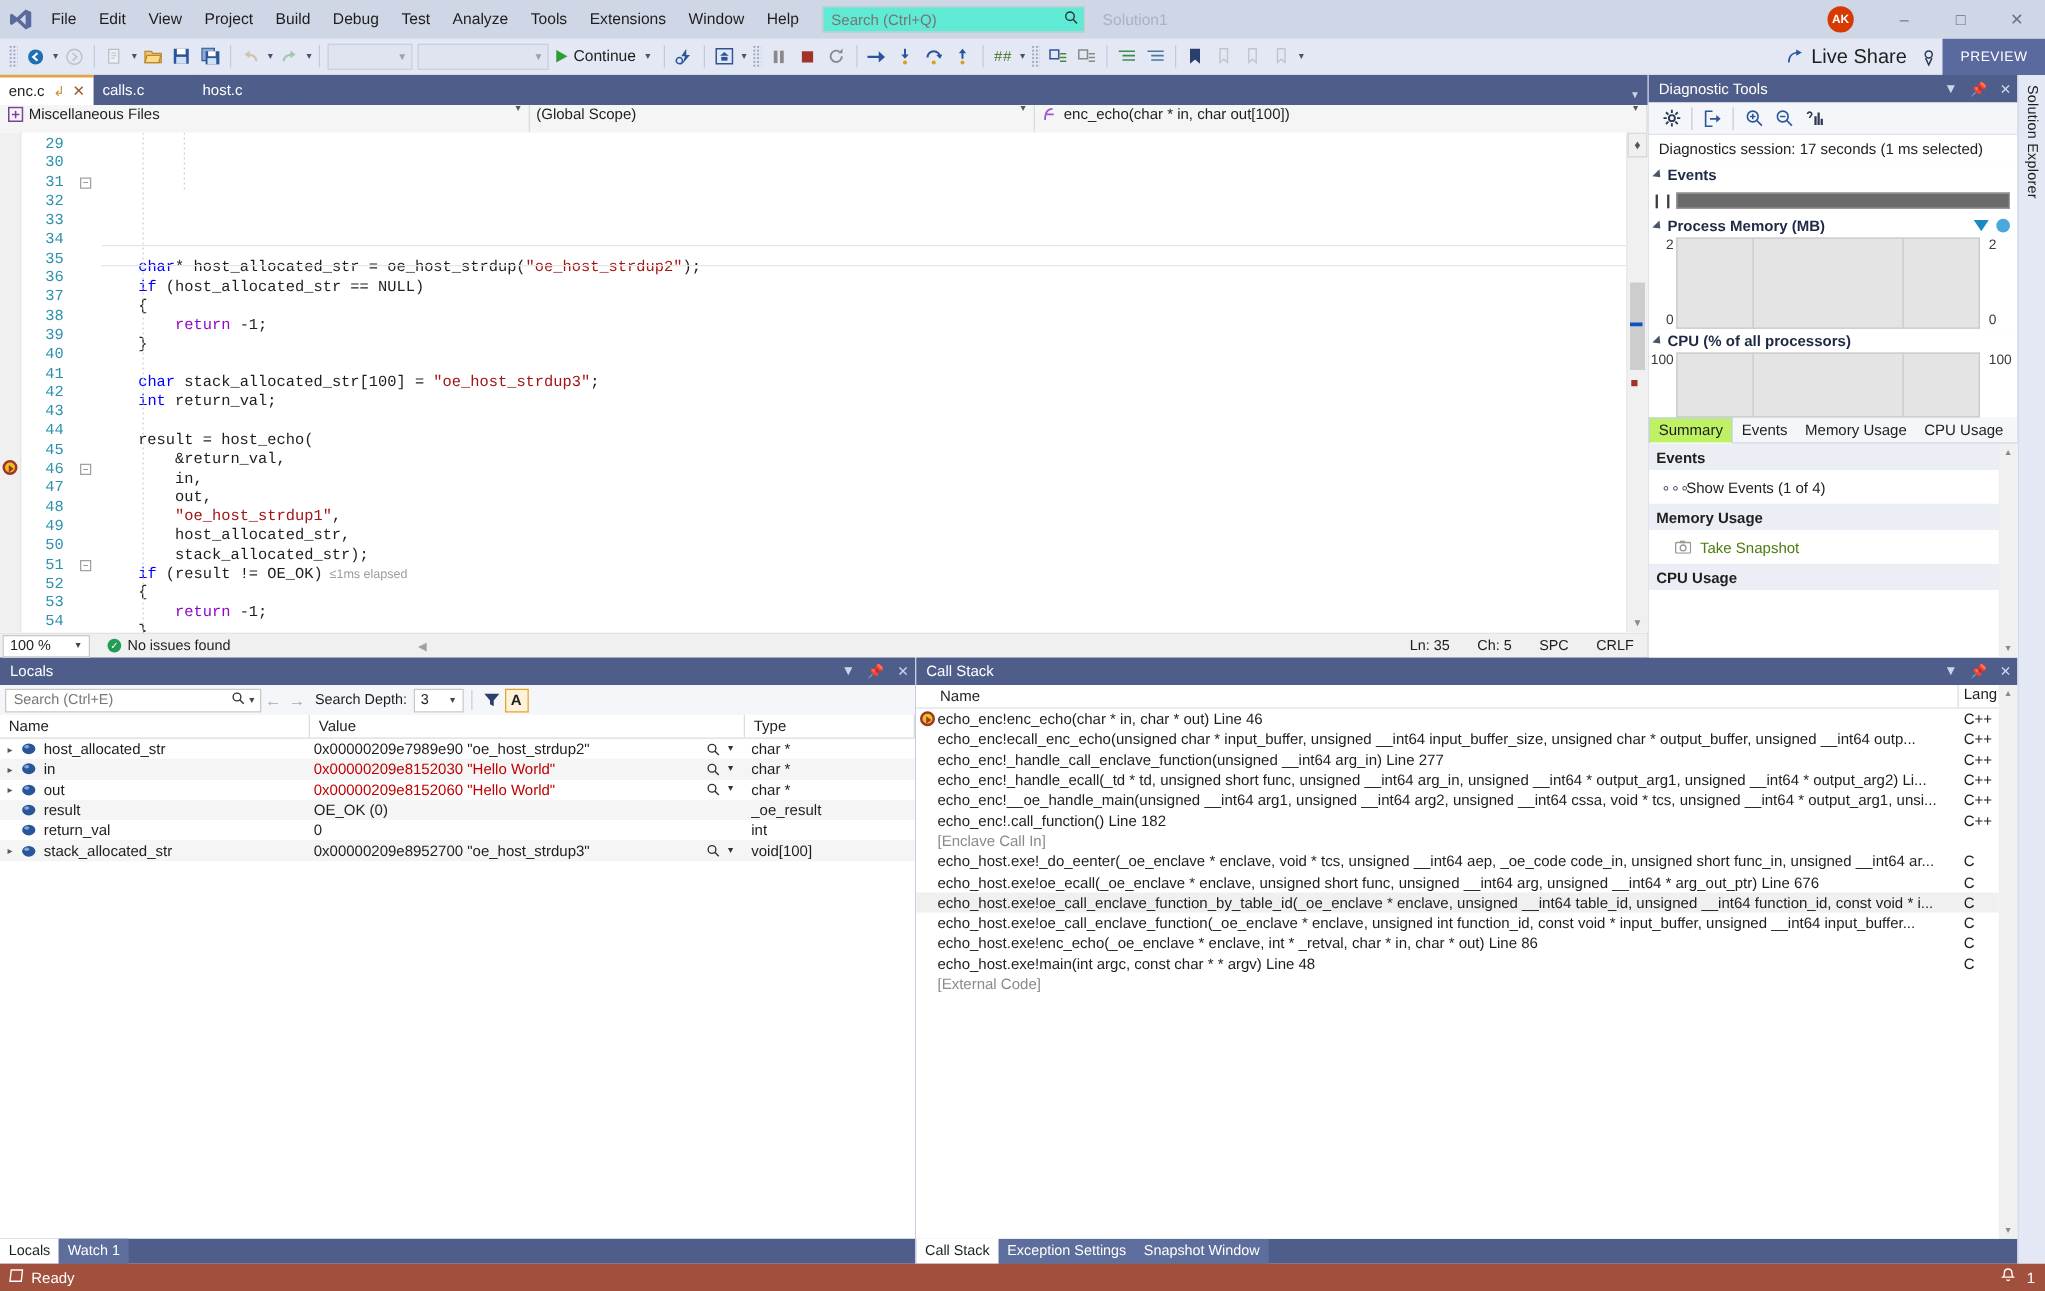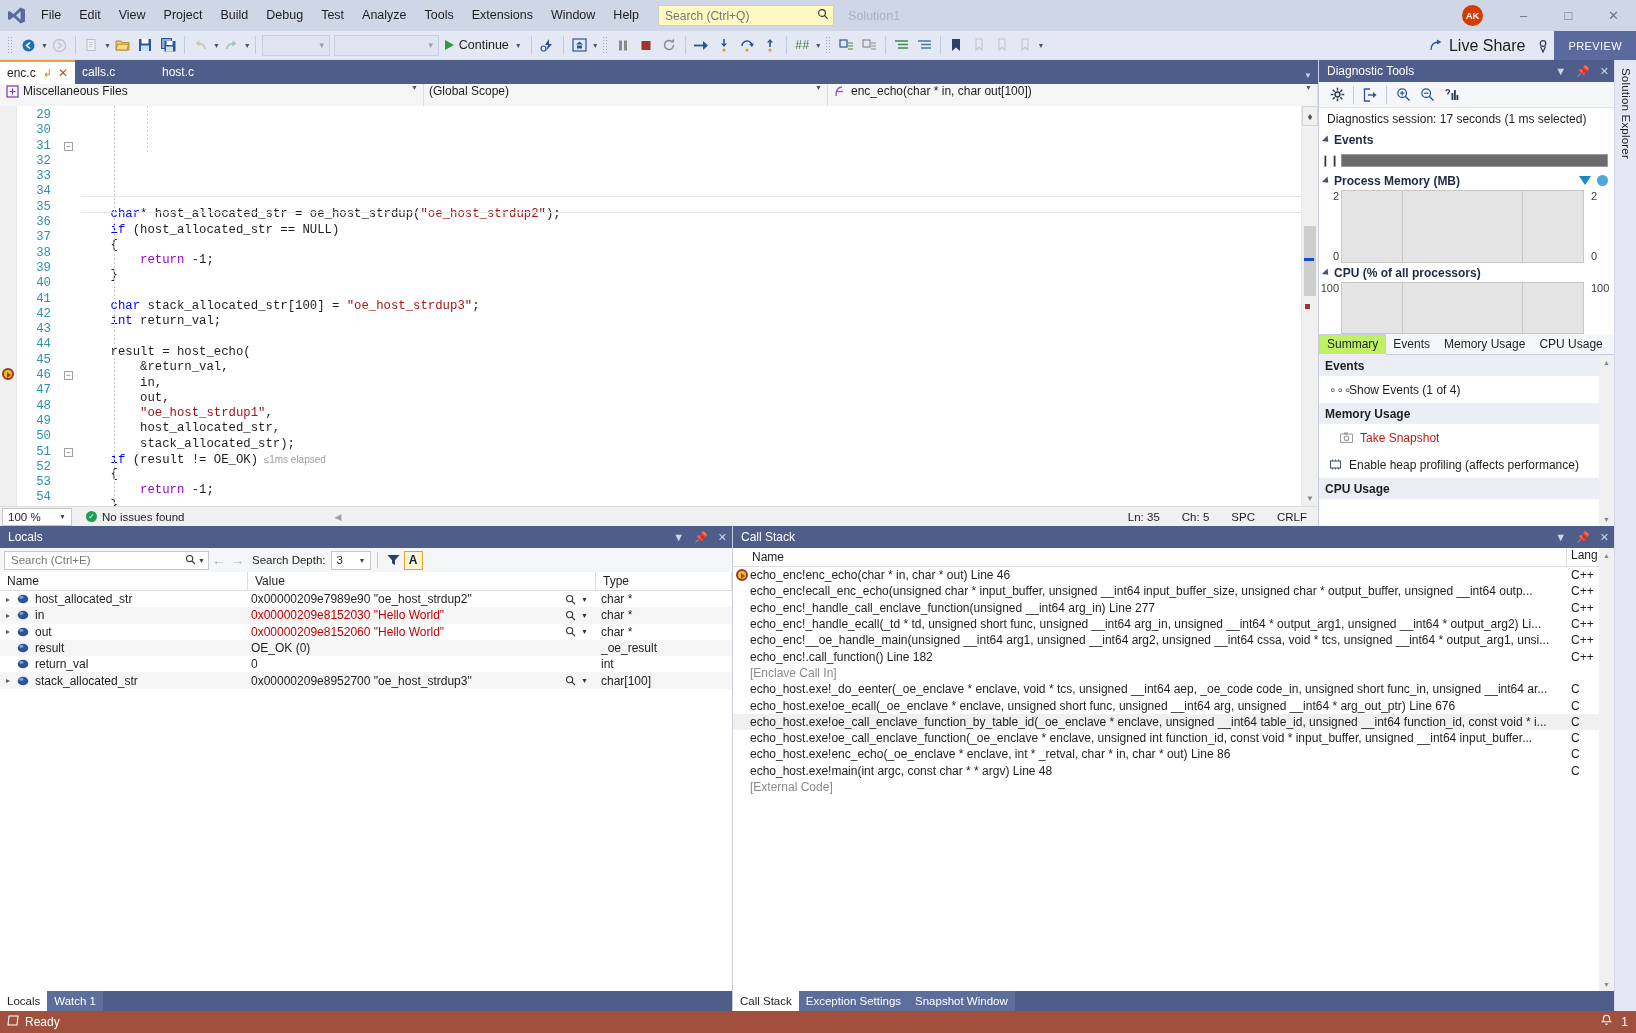"Search (Ctrl+Q)" .search-box { background: #fef9c3 -> #5eead4; width: 176px -> 210px }
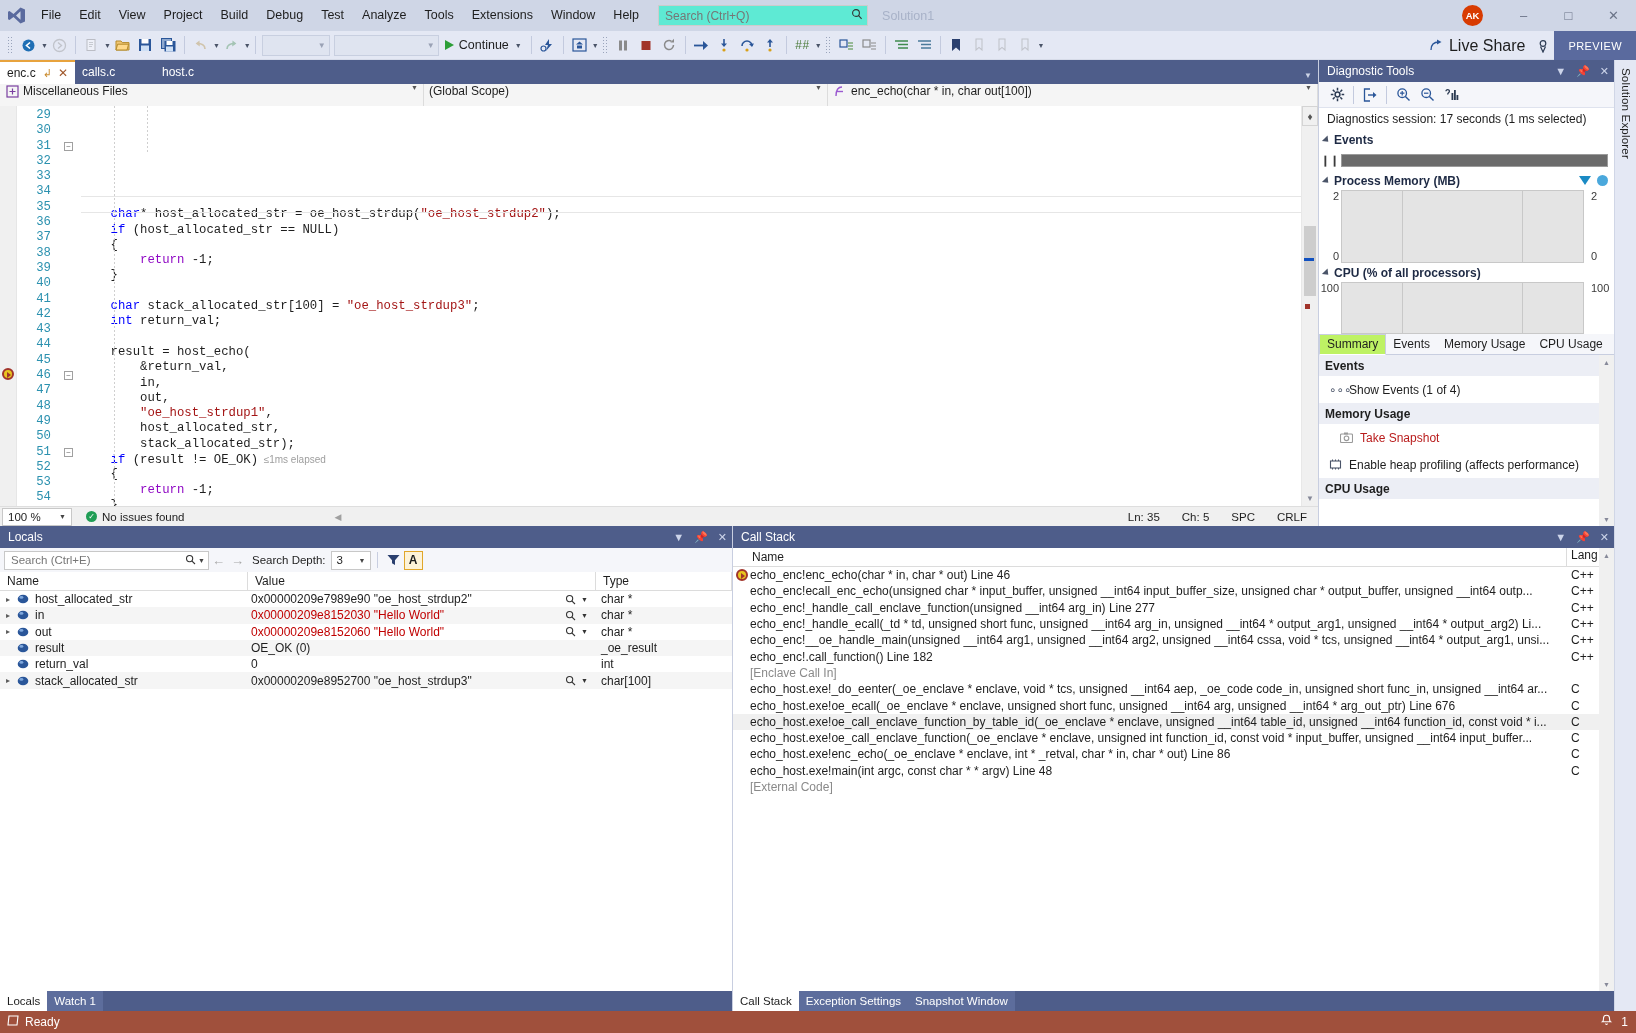"Take Snapshot" .dc-row.dim { color: #b91c1c -> #4d7c0f }
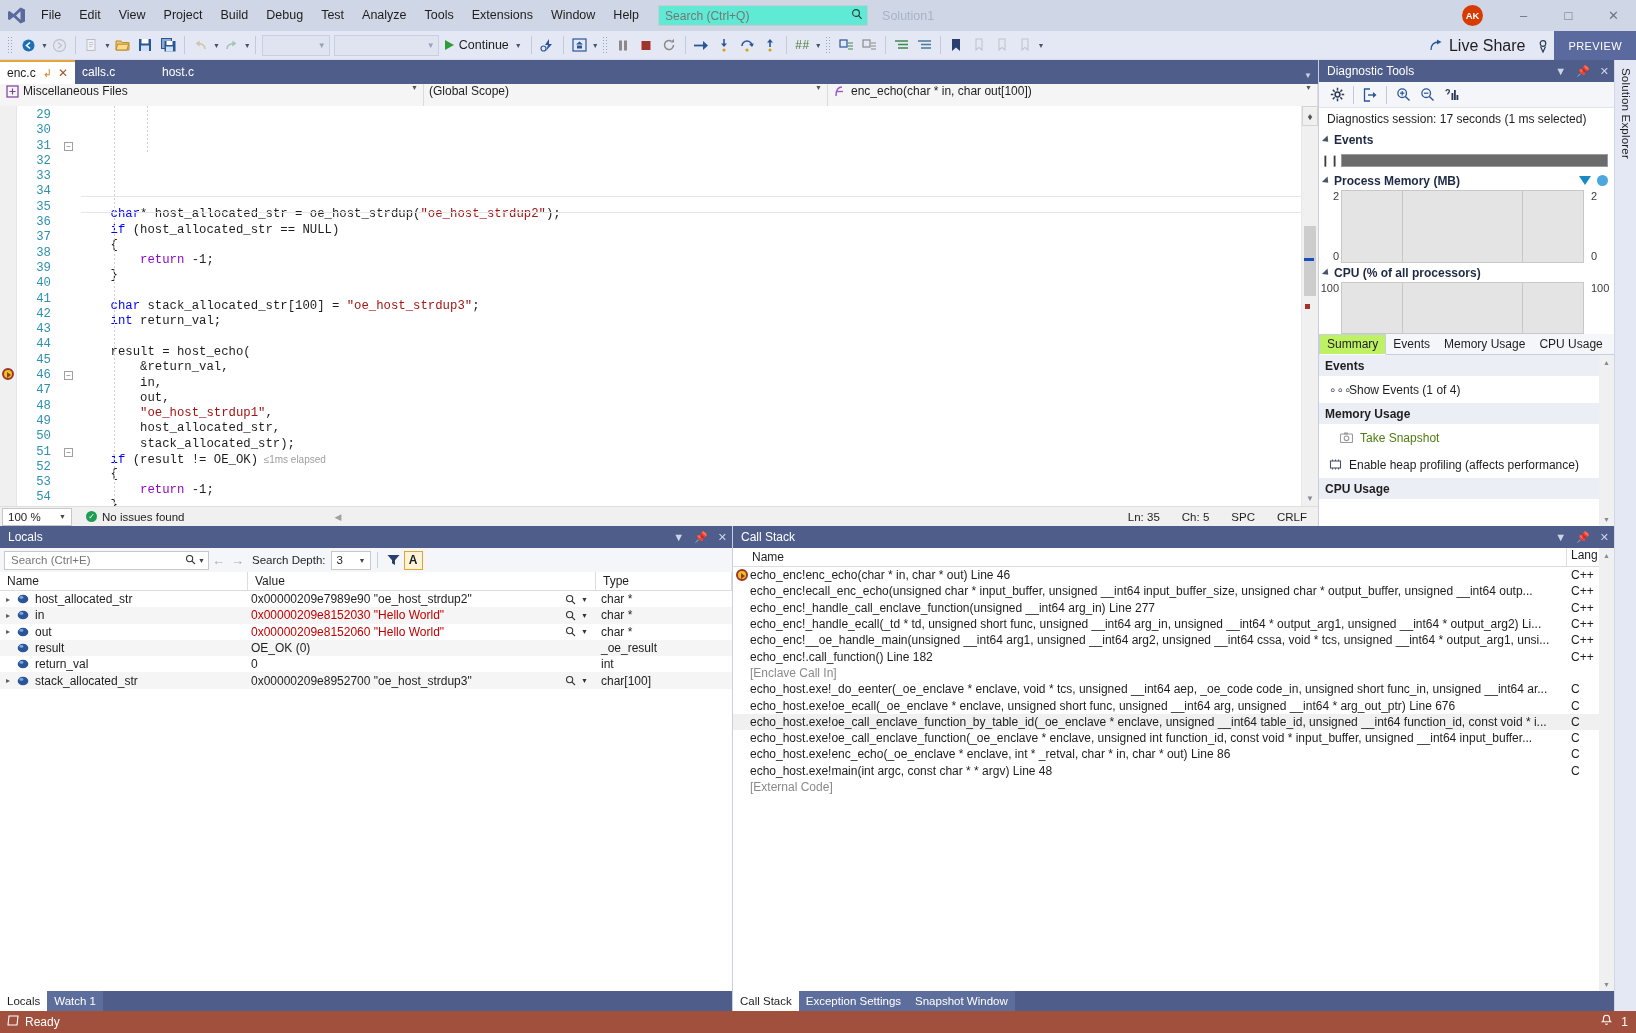"Enable heap profiling (affects" div.dc-row { html: <div> <span> <svg> <rect></rect> <path></path> </svg> </span> <span>Enable heap profiling (affects performance)</span> </div> -> none }
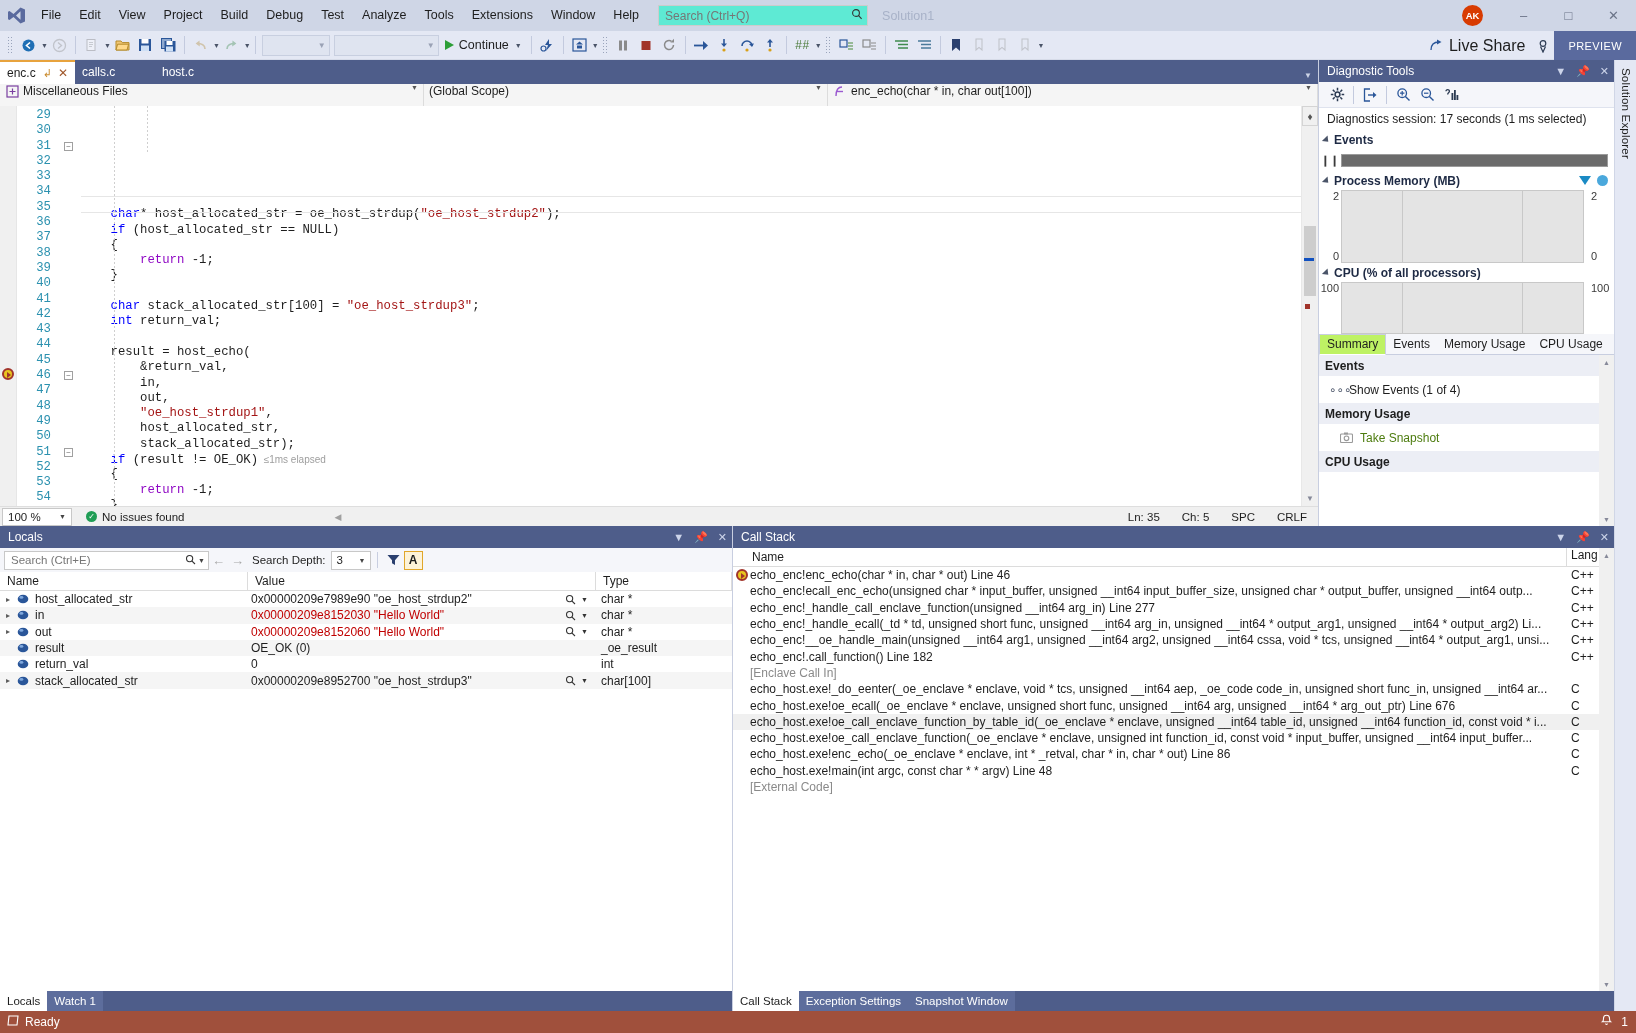"char[100]" div.gc-type { text: char -> void }
